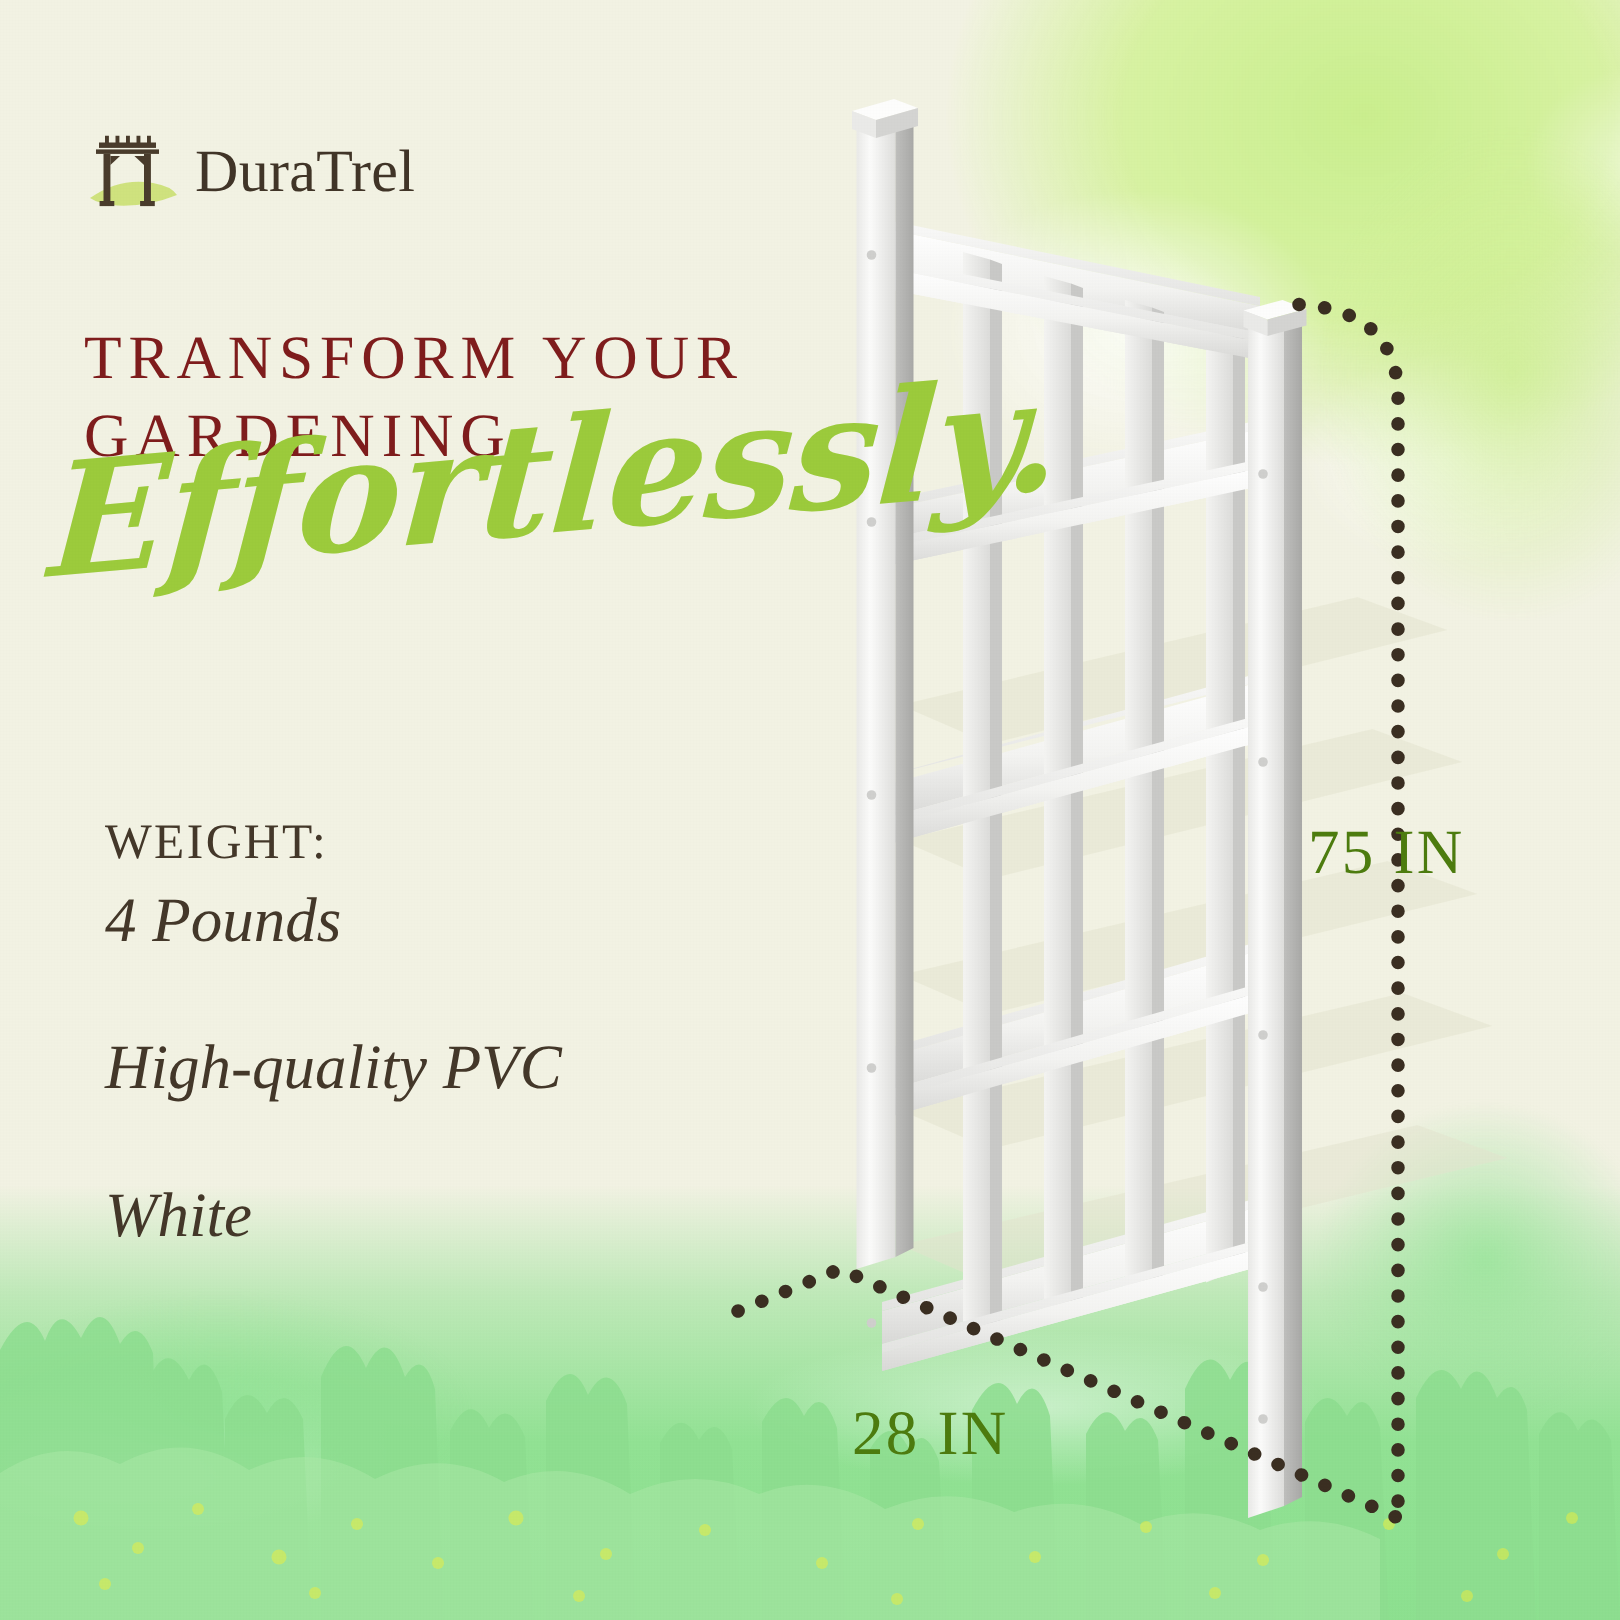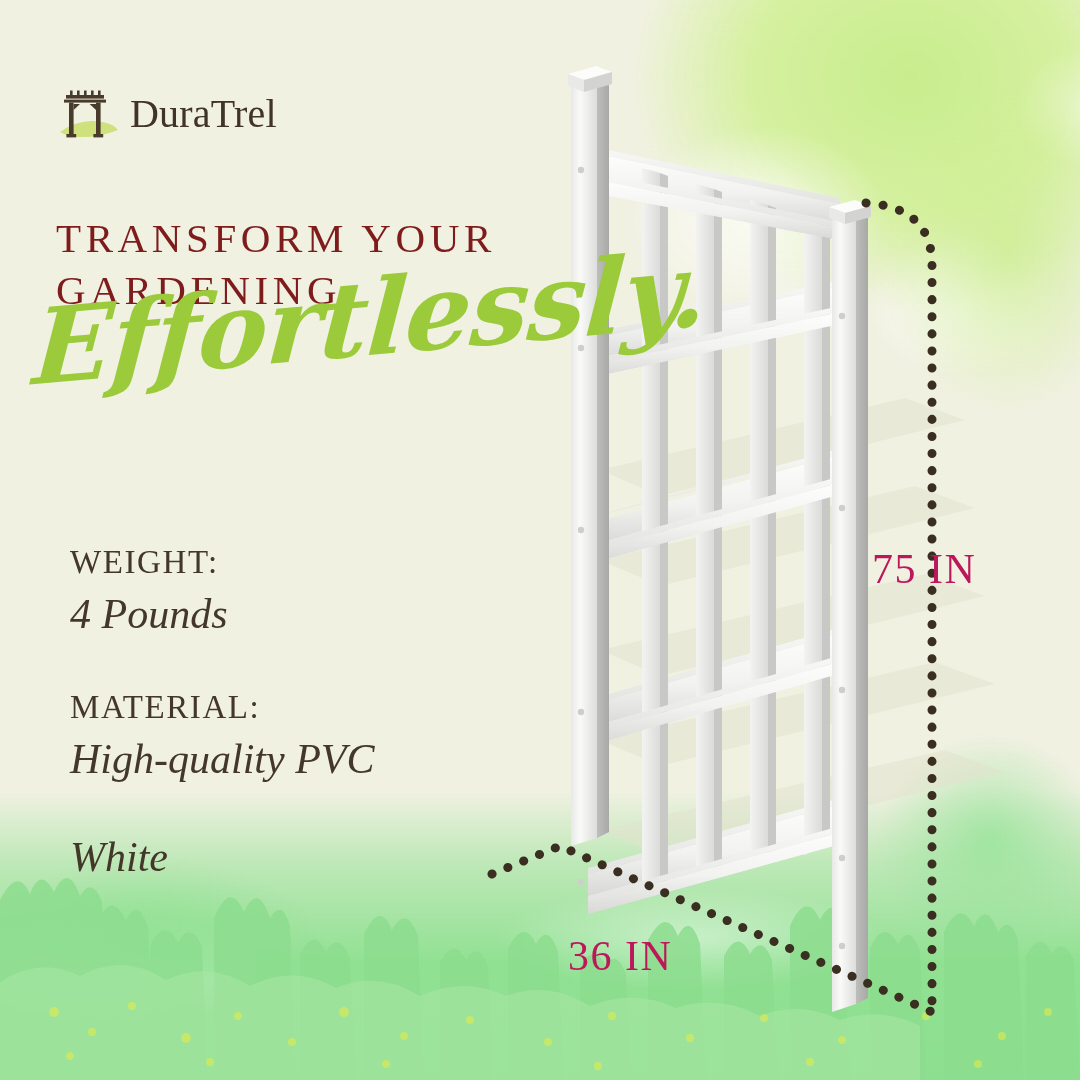"75 IN" .dim { color: #be185d -> #4d7c0f }
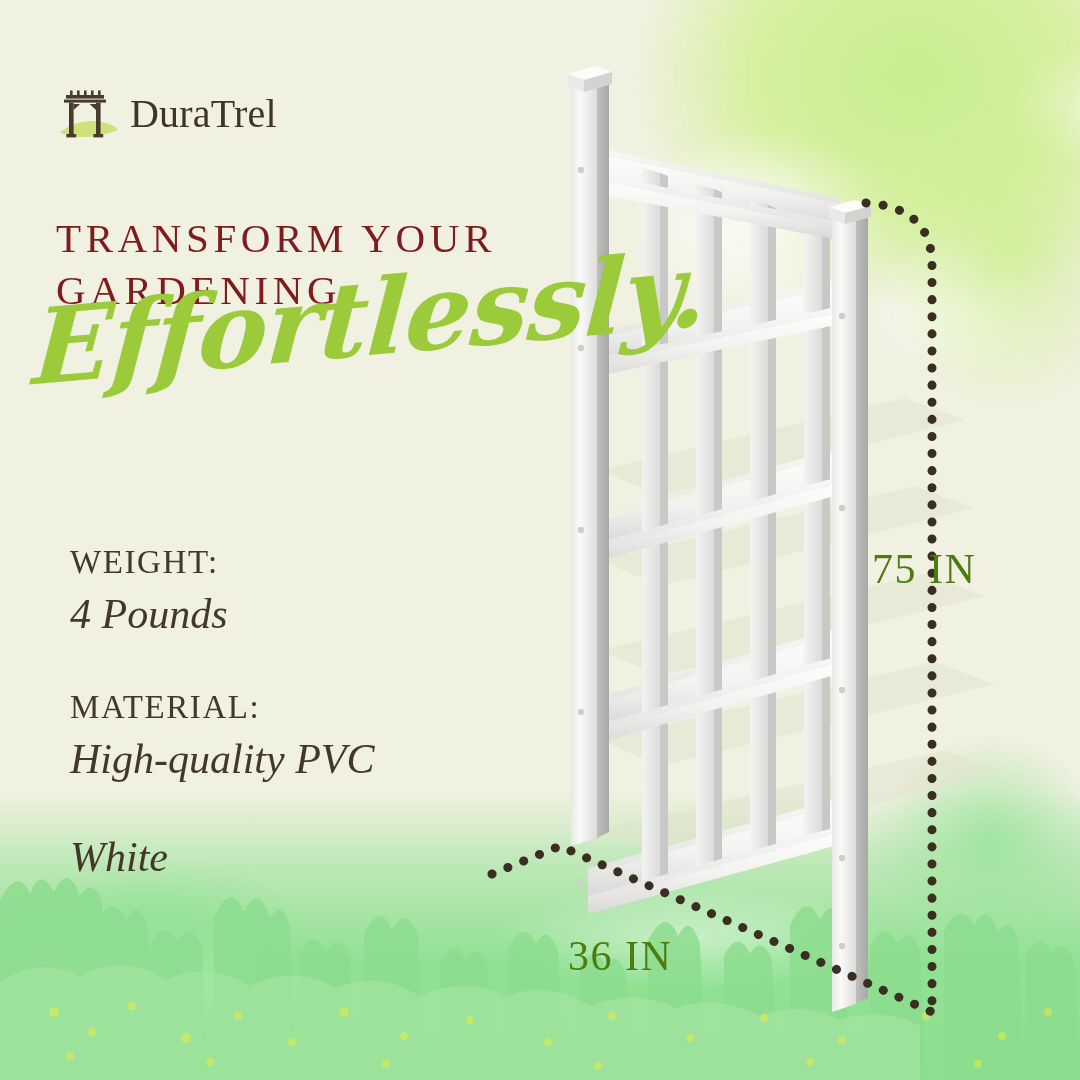"MATERIAL:" div.spec-label { html: <div>MATERIAL:</div> -> none }
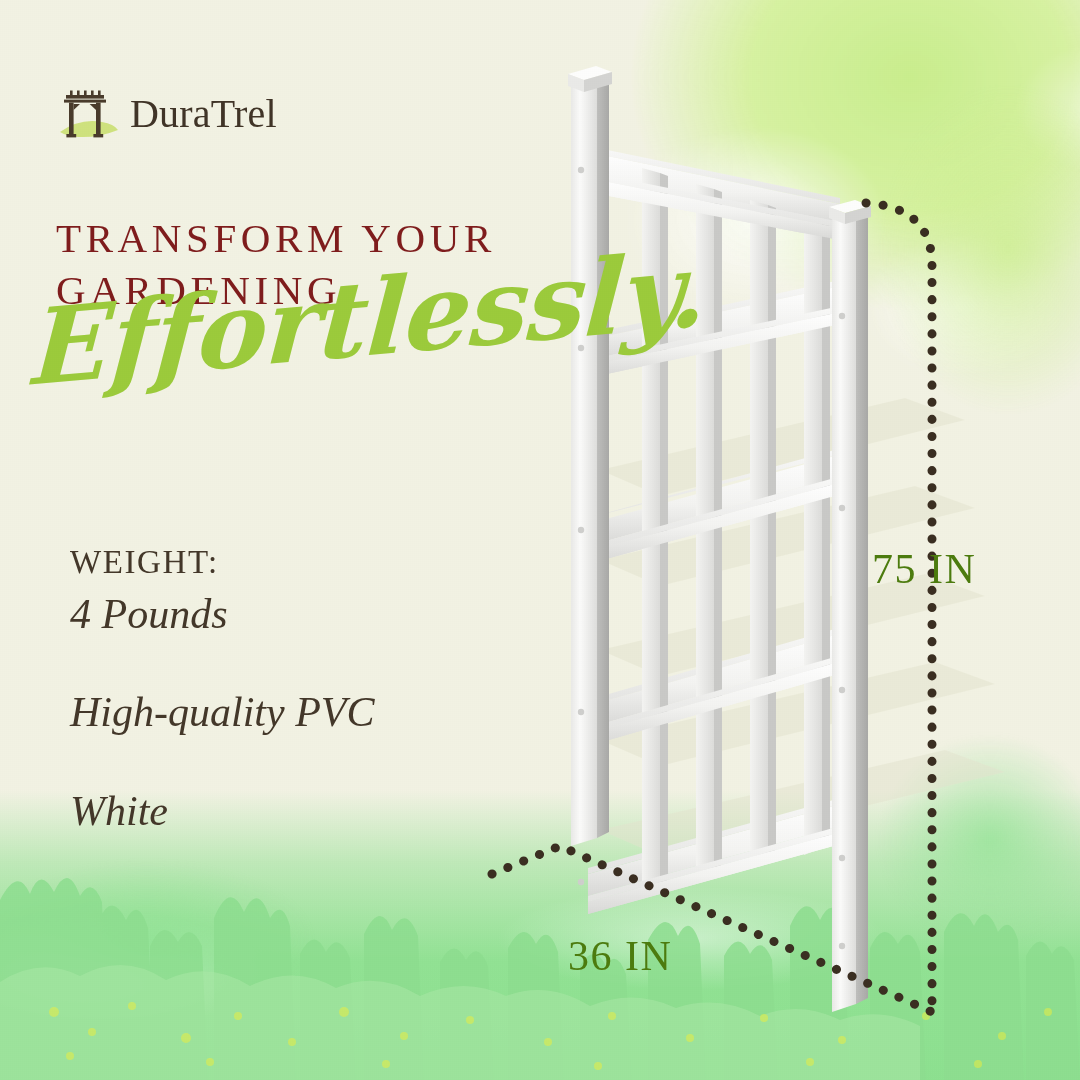"36 IN" div.dim { text: 36 -> 28 }
